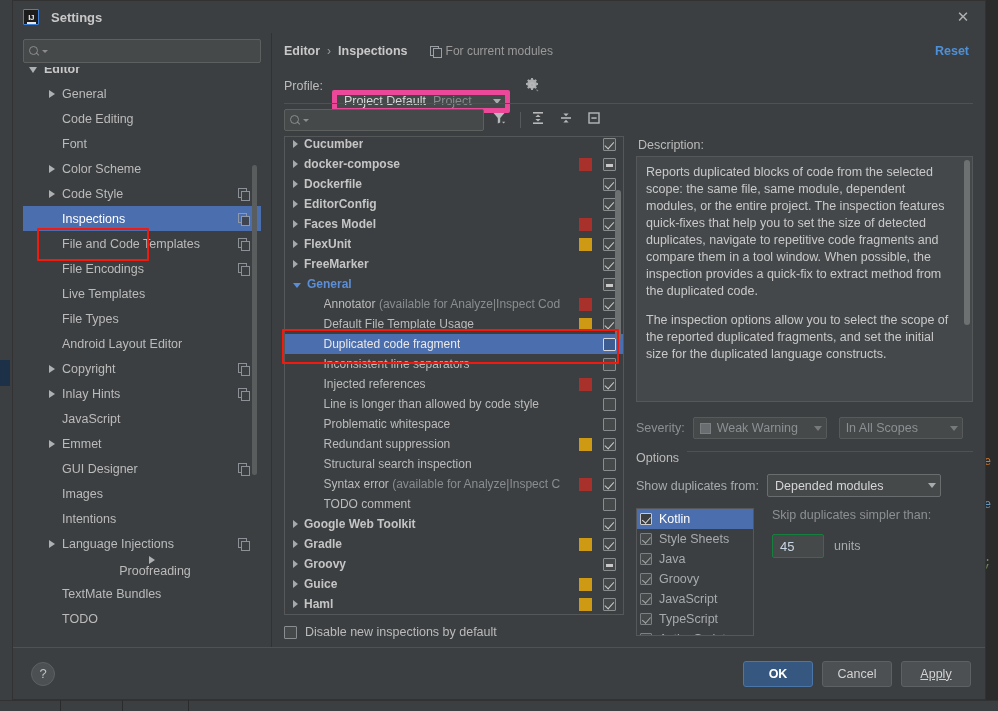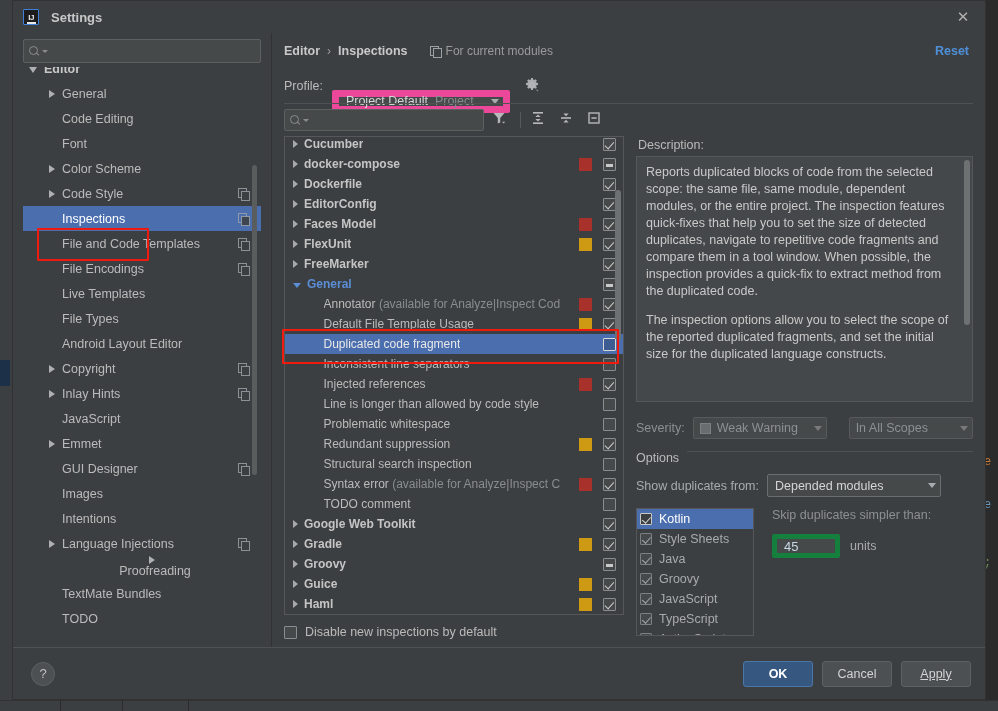"Project Default" #profile-combo { border: 7px solid #ec4899 -> 5px solid #ec4899 }
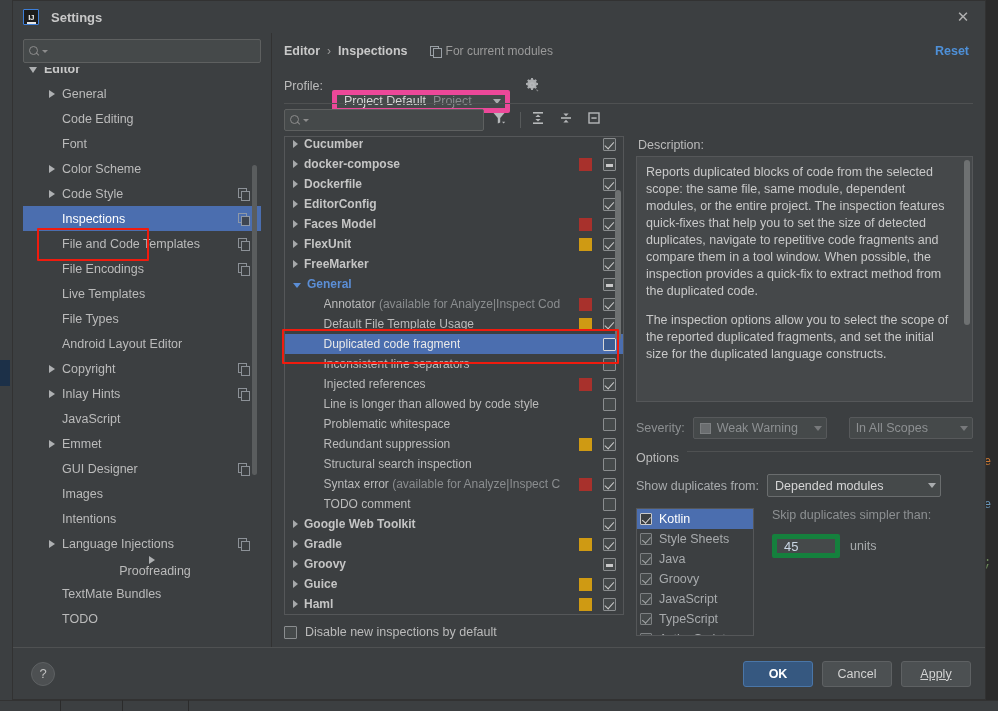"In All Scopes" #scope-combo { margin-left: 22px -> 12px }
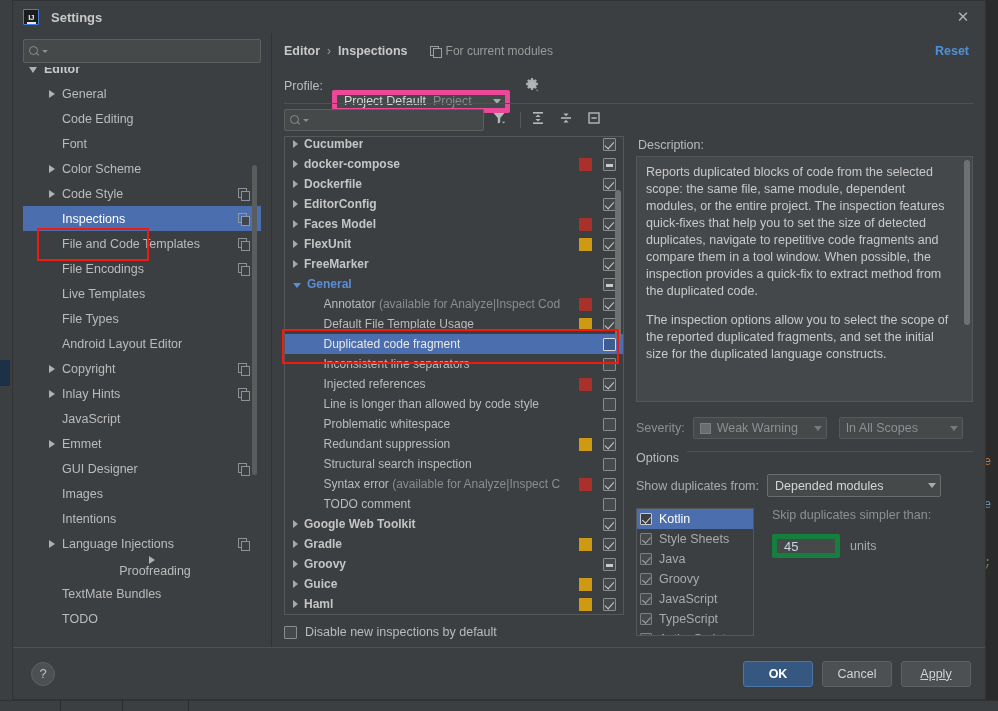"45" #units-input { border: 5px solid #15803d -> 1px solid #15803d; width: 68px -> 52px }
